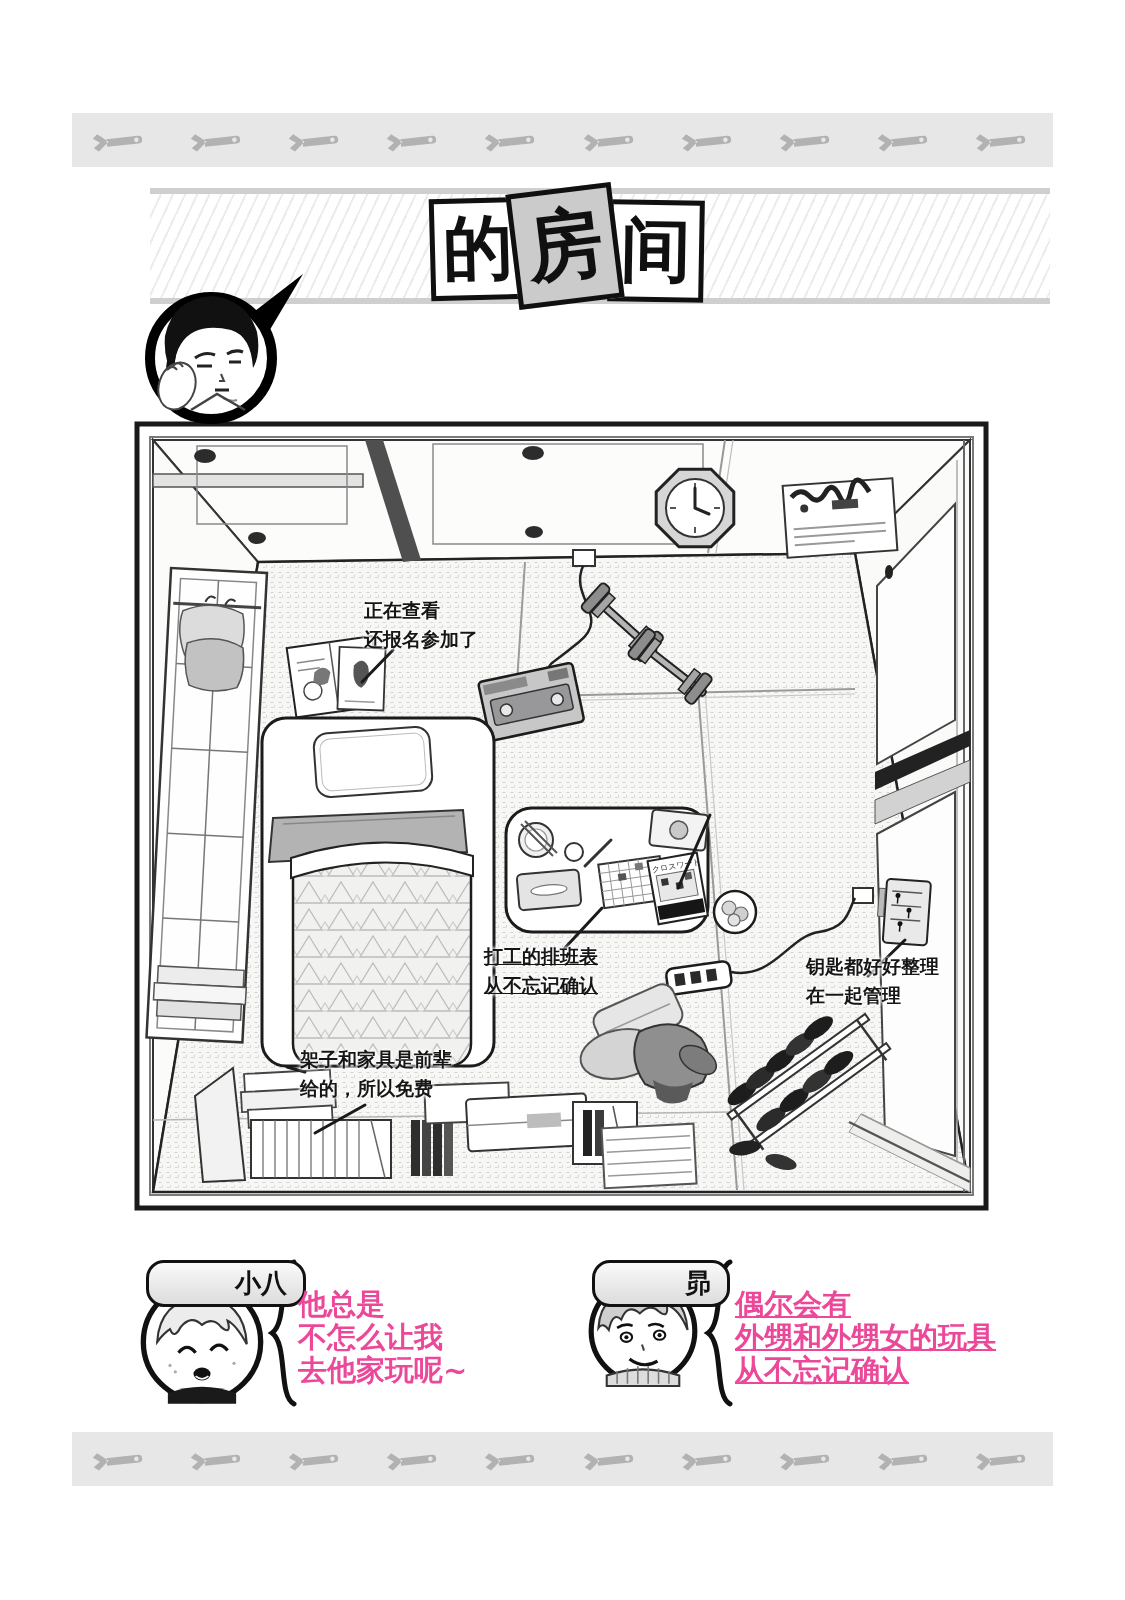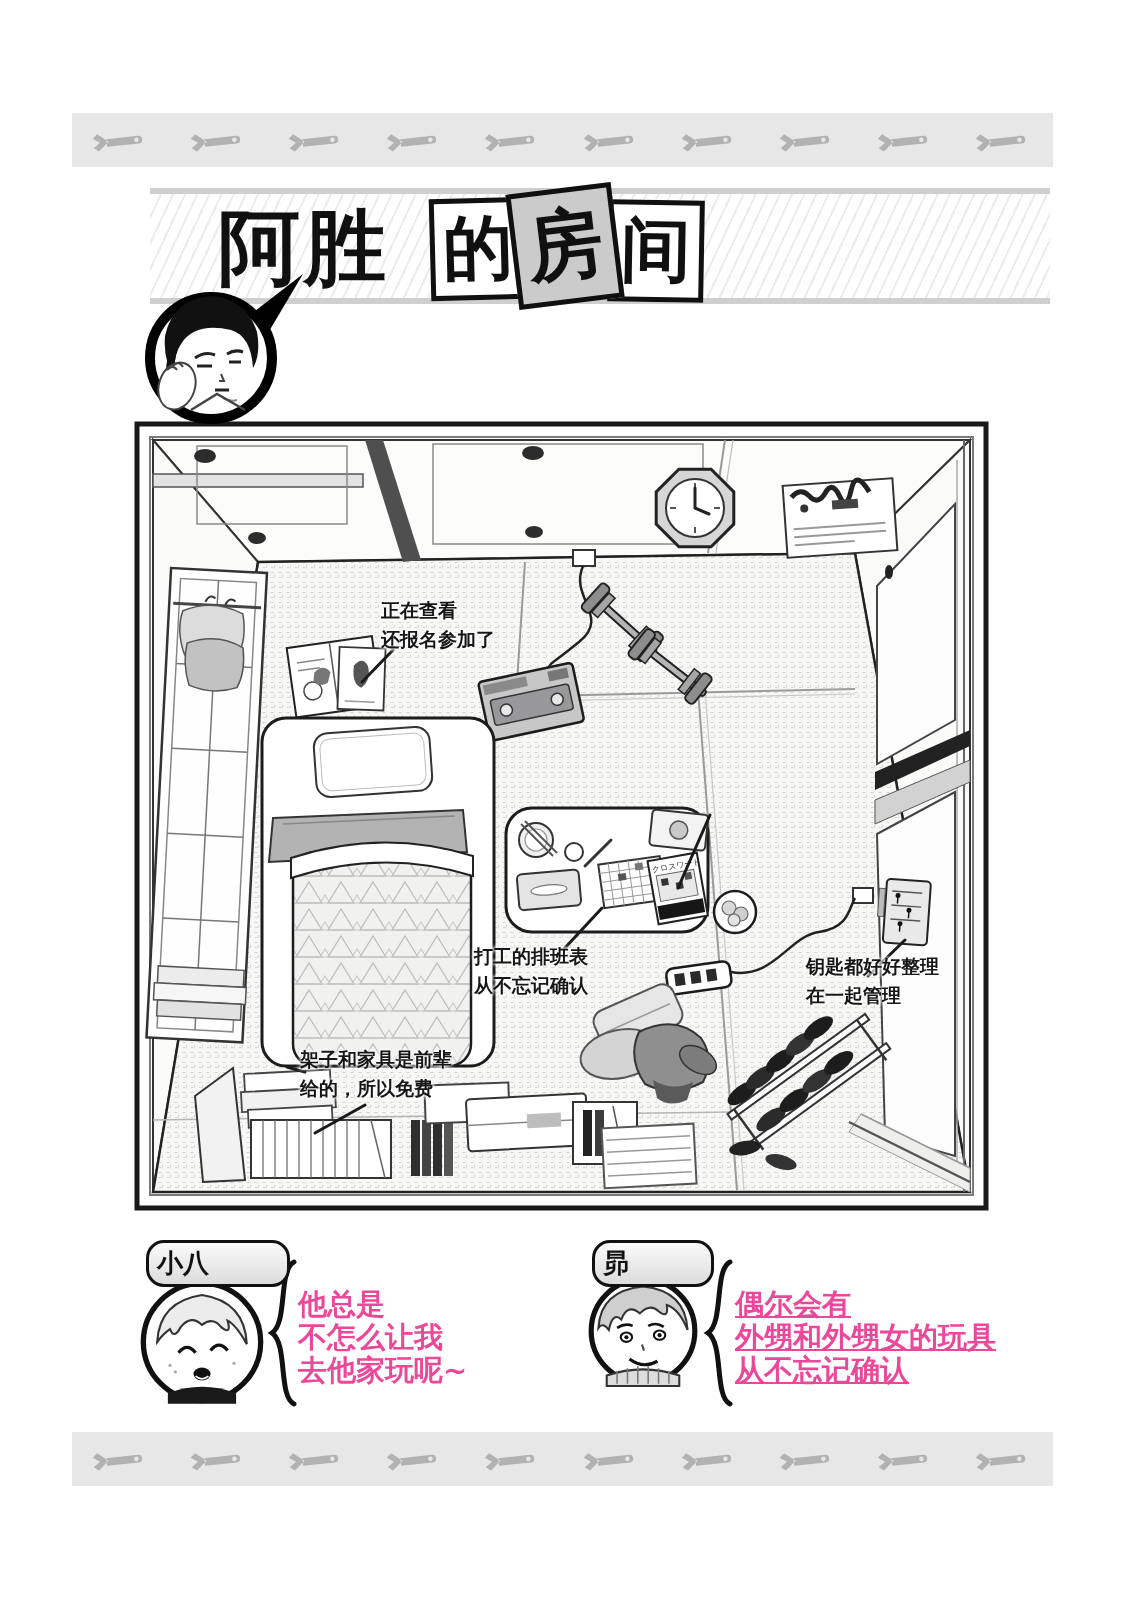"阿胜" span.t-plain { html: <span>阿胜</span> -> none }
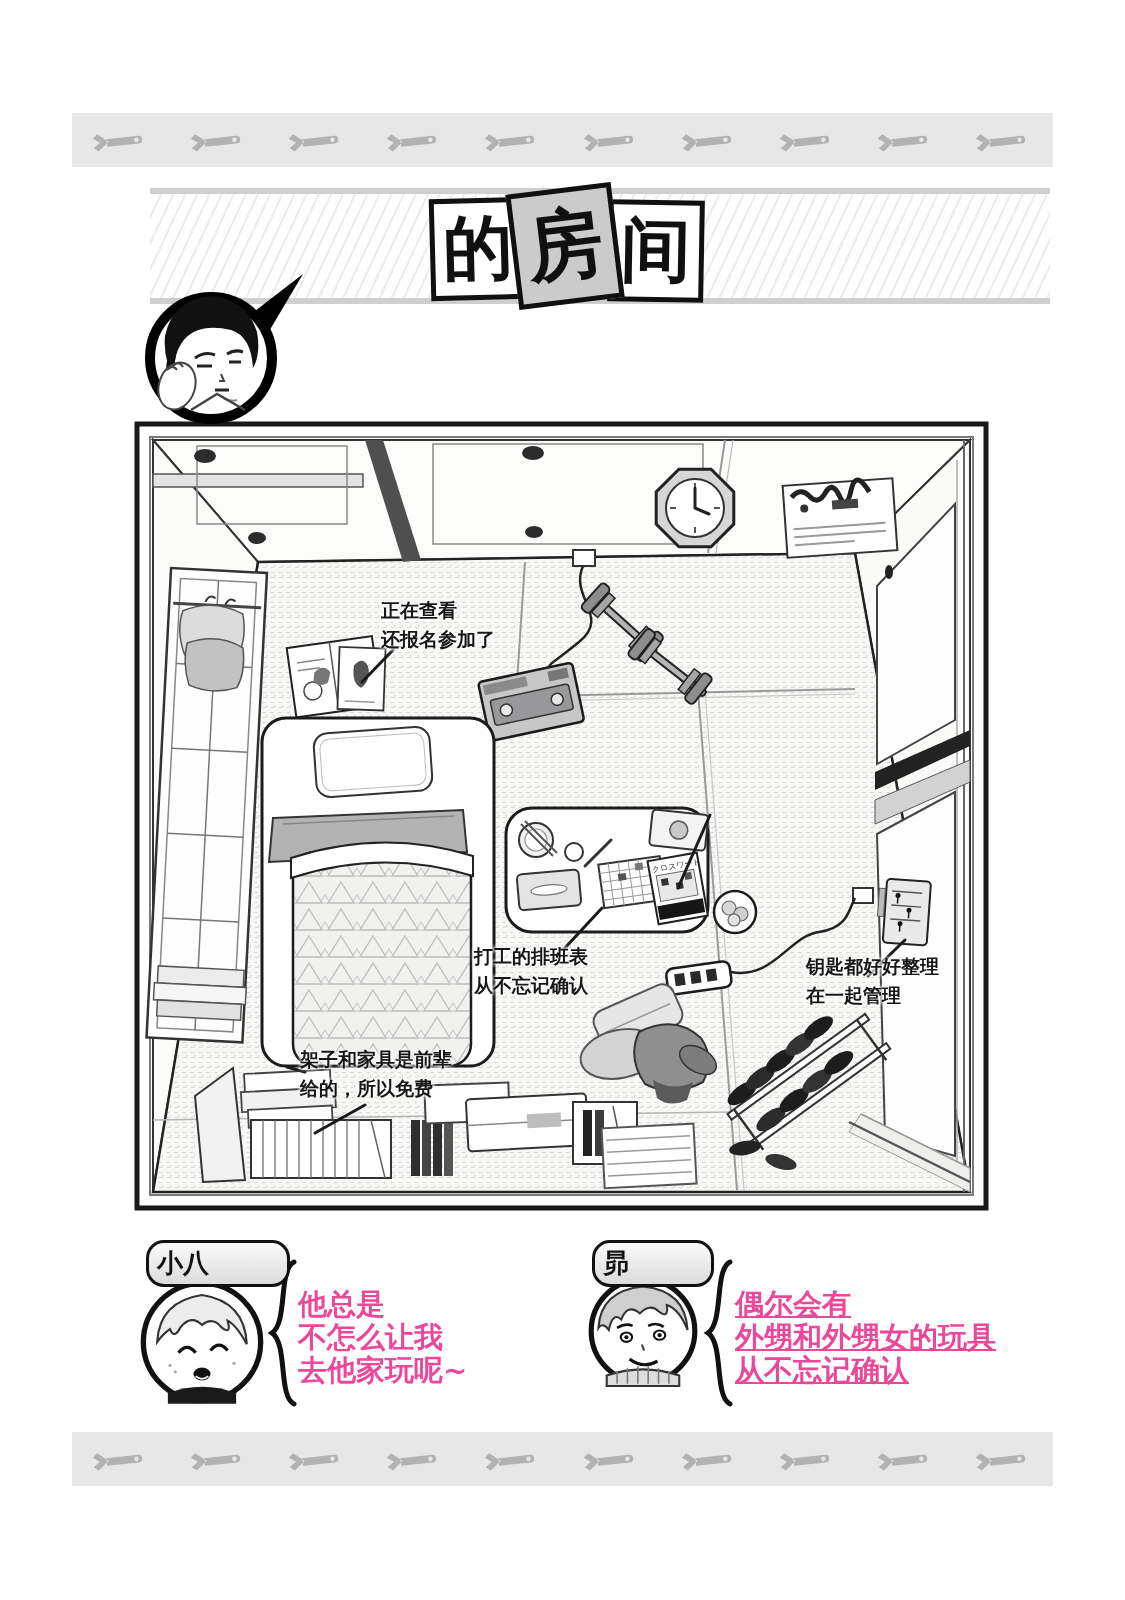"正在查看" .ann1 { left: 381px -> 364px }
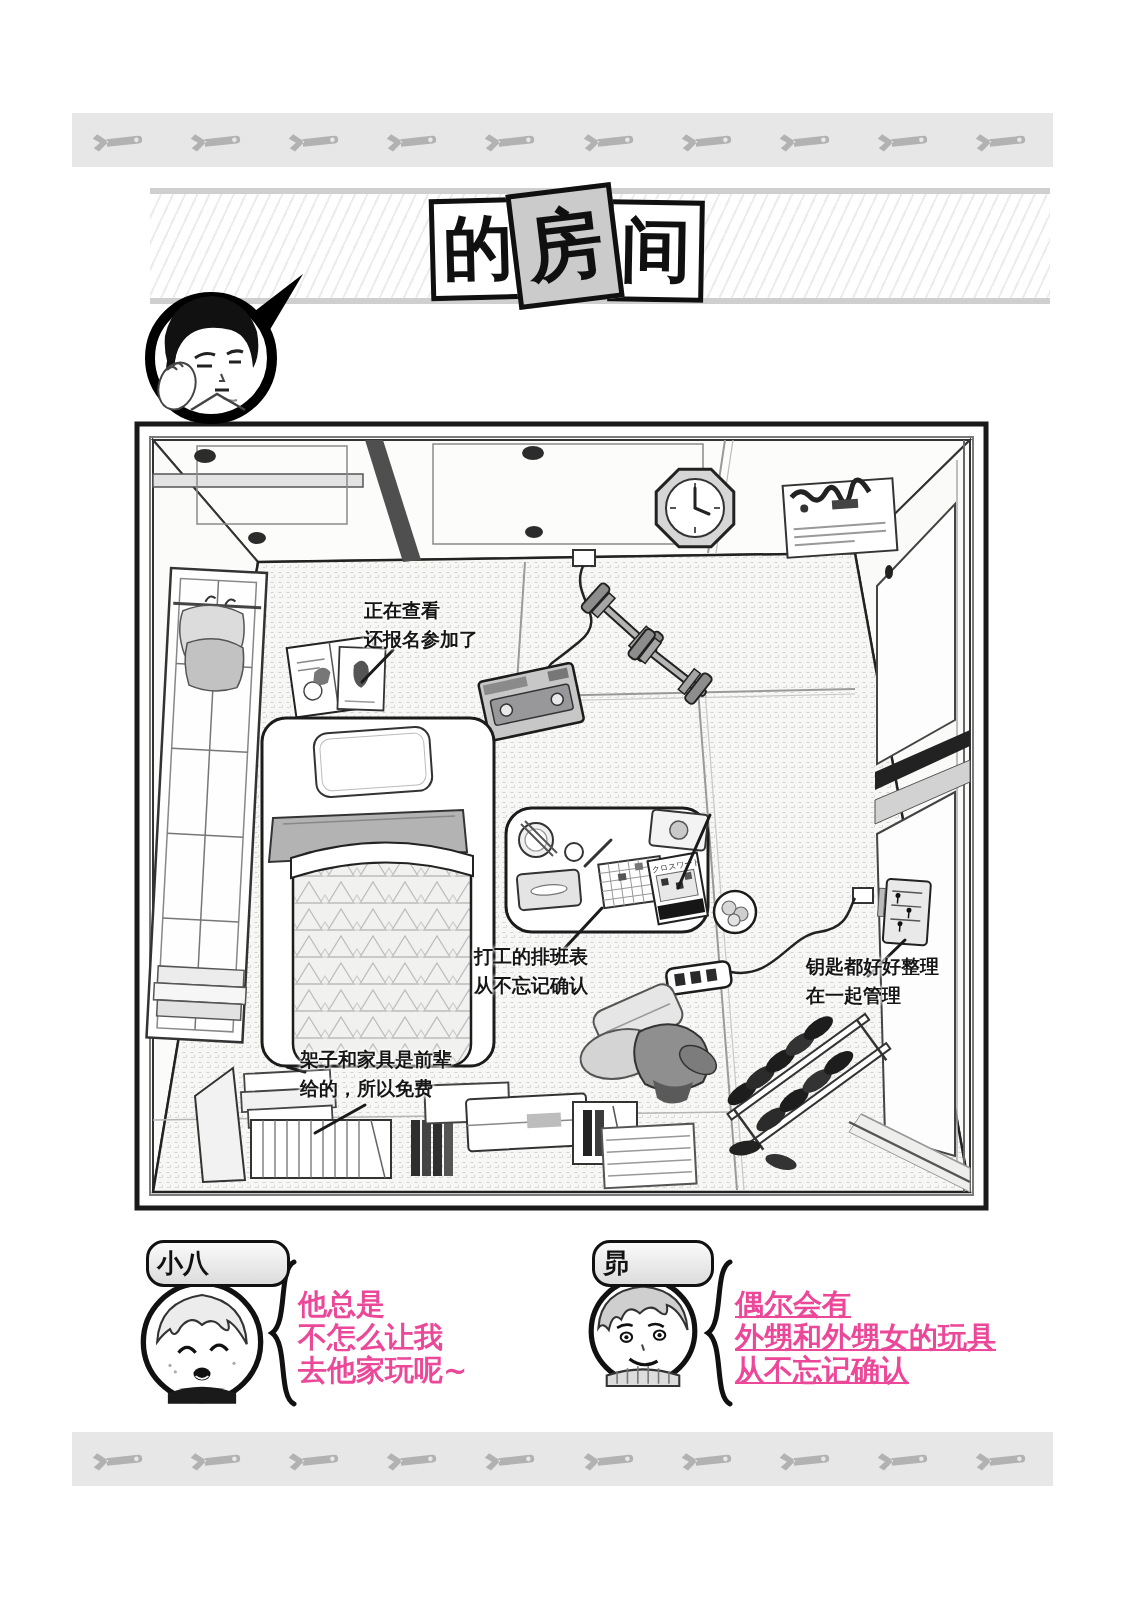"打工的排班表" .ann3 { left: 474px -> 484px; text-decoration: none -> underline }
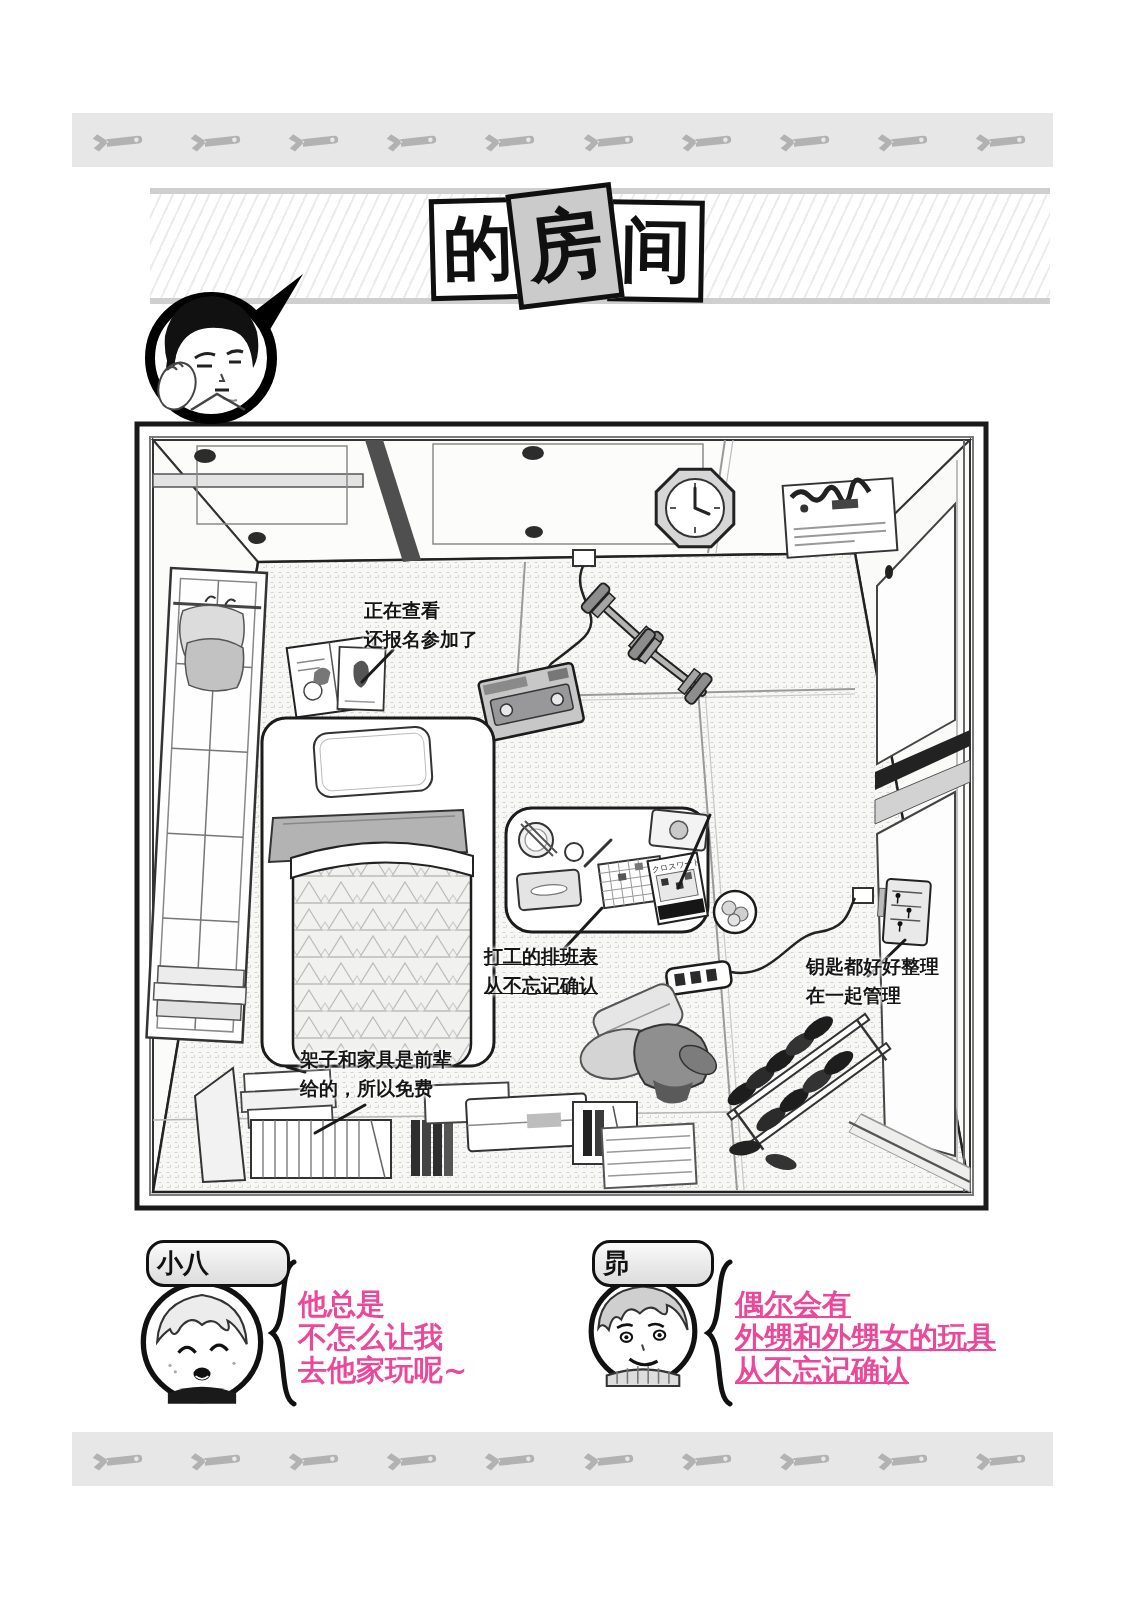"小八" .nametag { margin-top: none -> 20px; padding: 3px 8px -> 3px 16px; text-align: left -> right }
